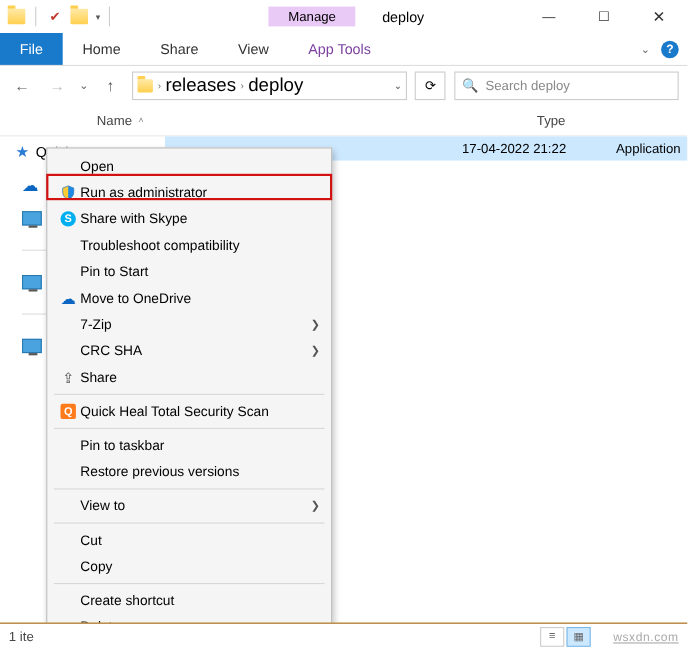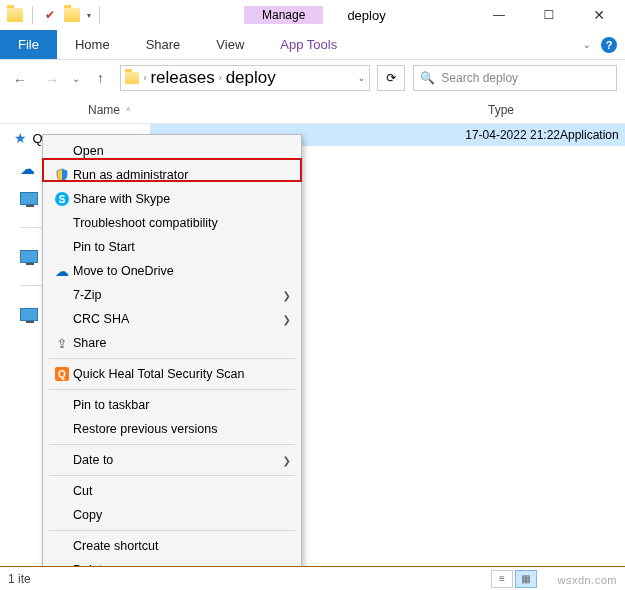"17-04-2022 21:22" .file-list { text-align: right -> none }
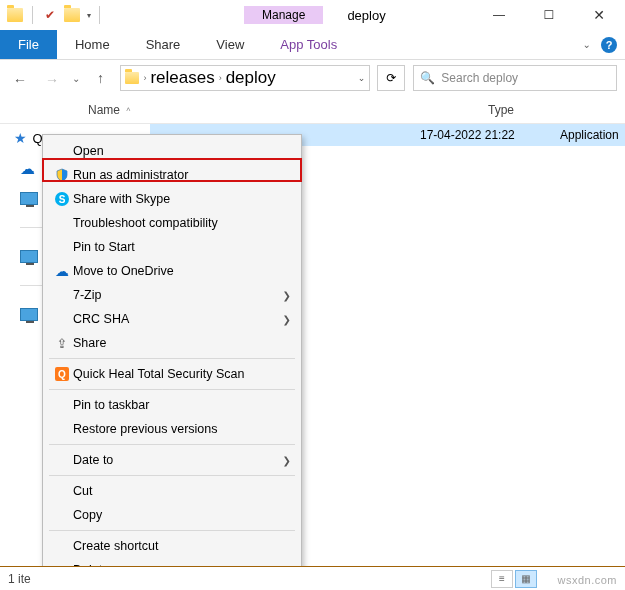"Date to" span.ctx-label { text: Date -> View }
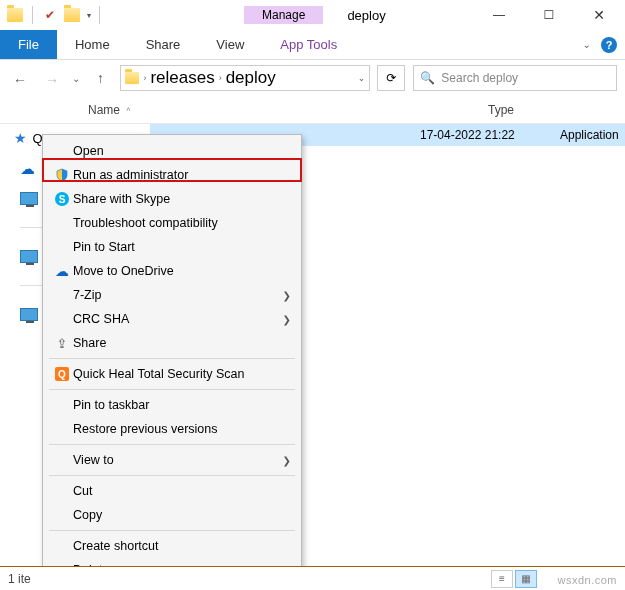"wsxdn.com" .watermark { text-decoration: none -> underline }
